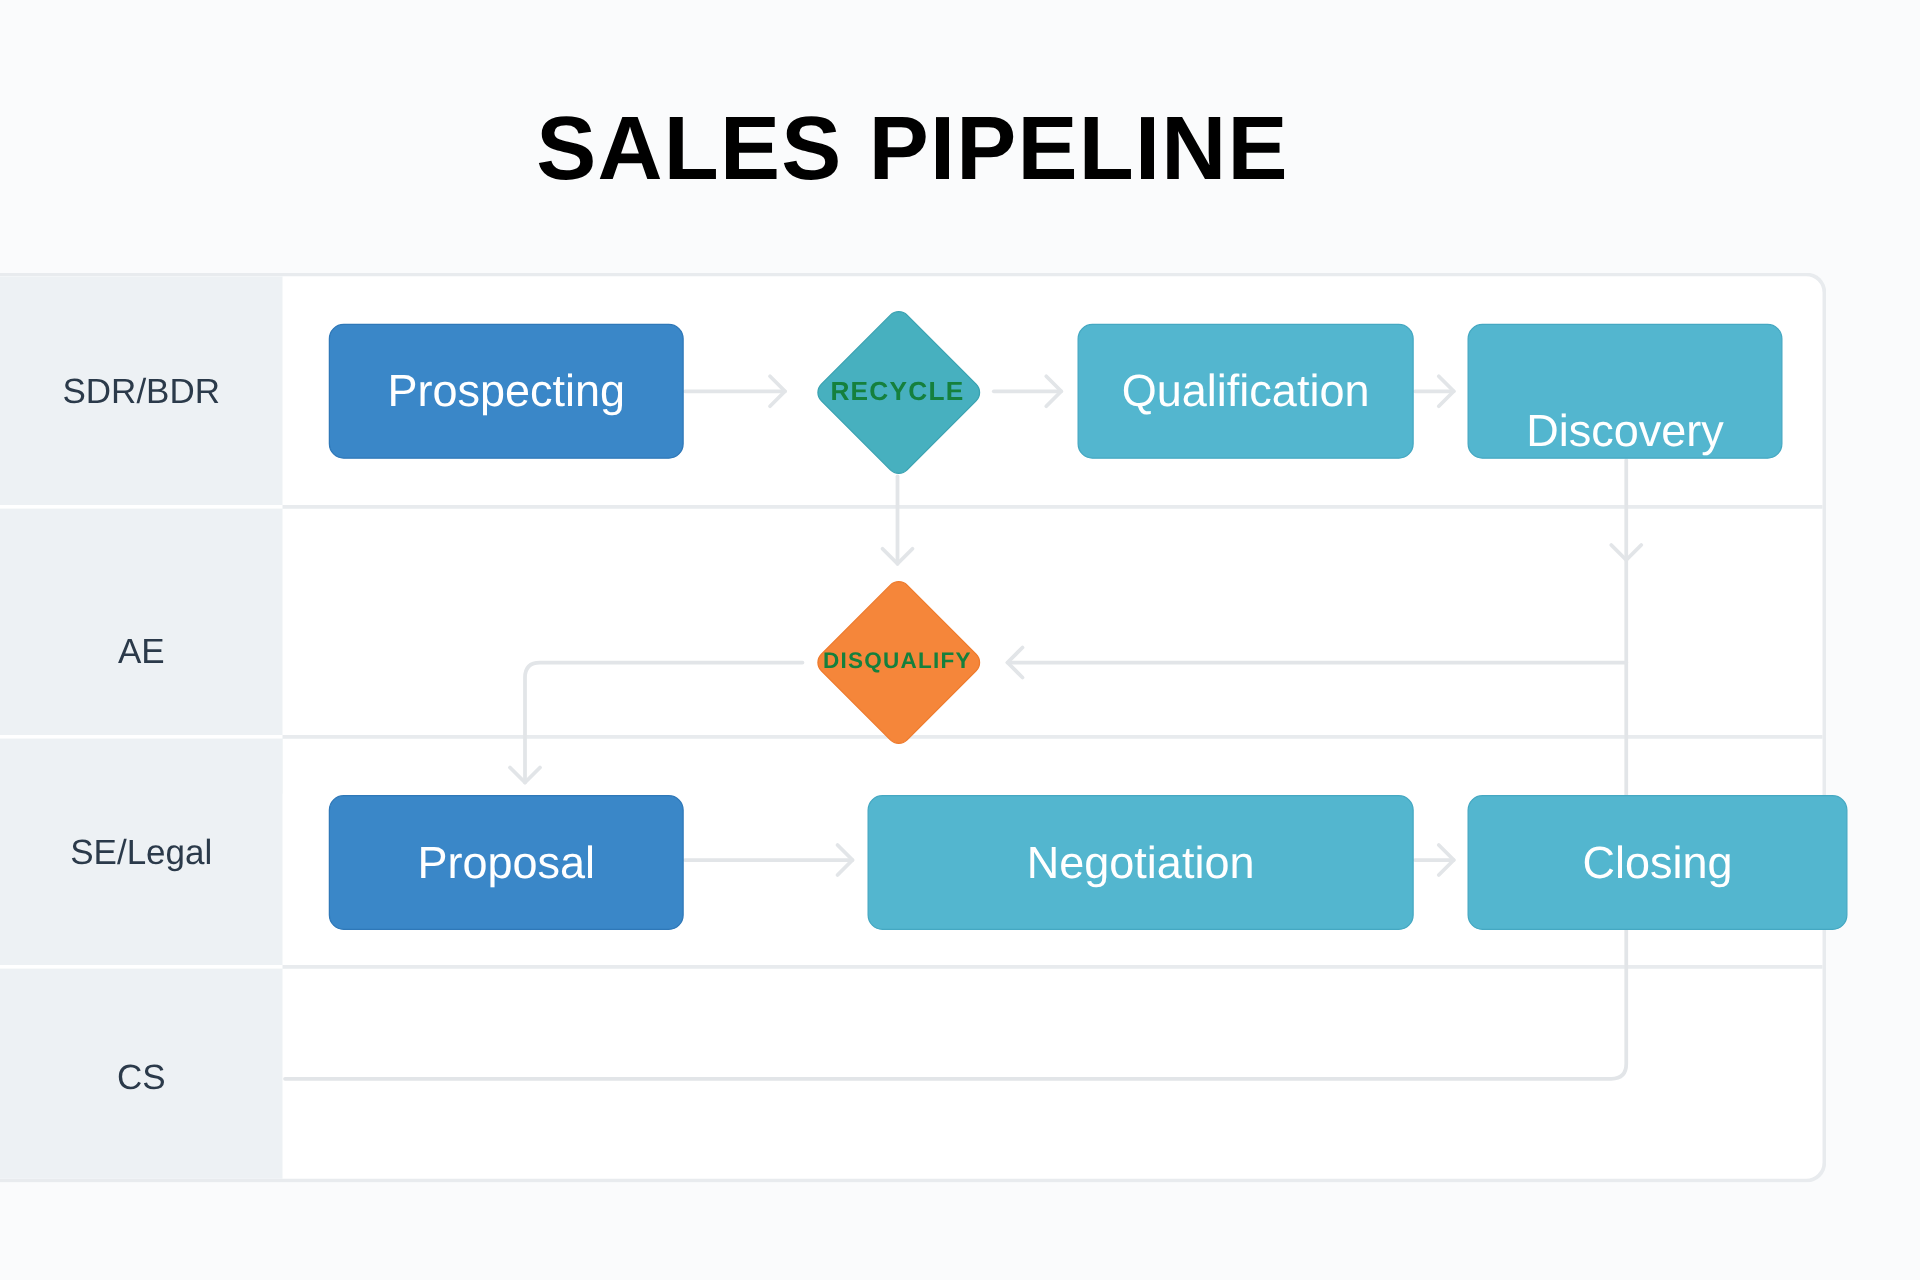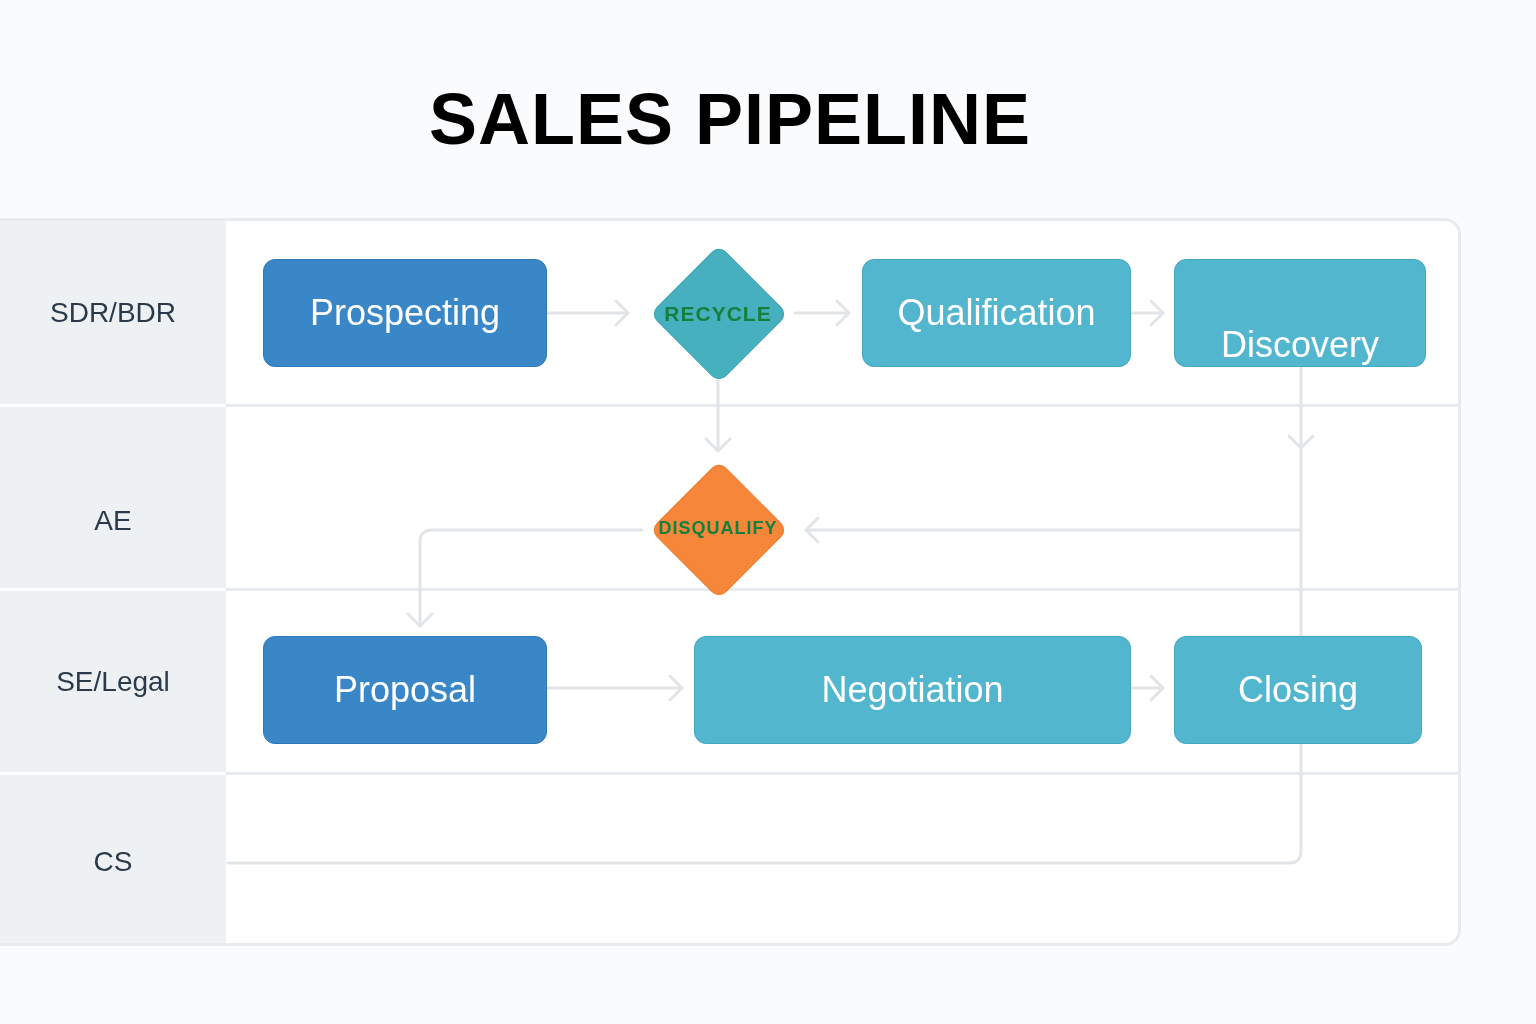"Closing" div.node { width: 248px -> 304px }
